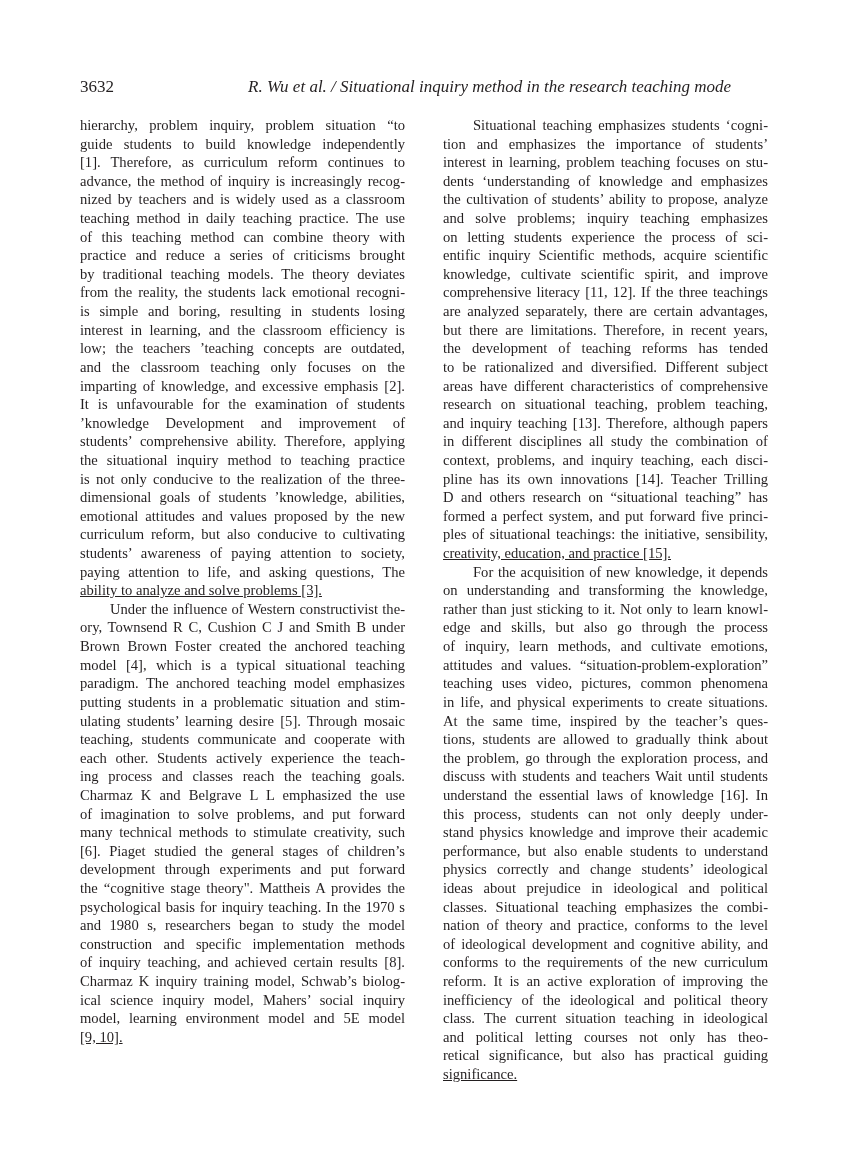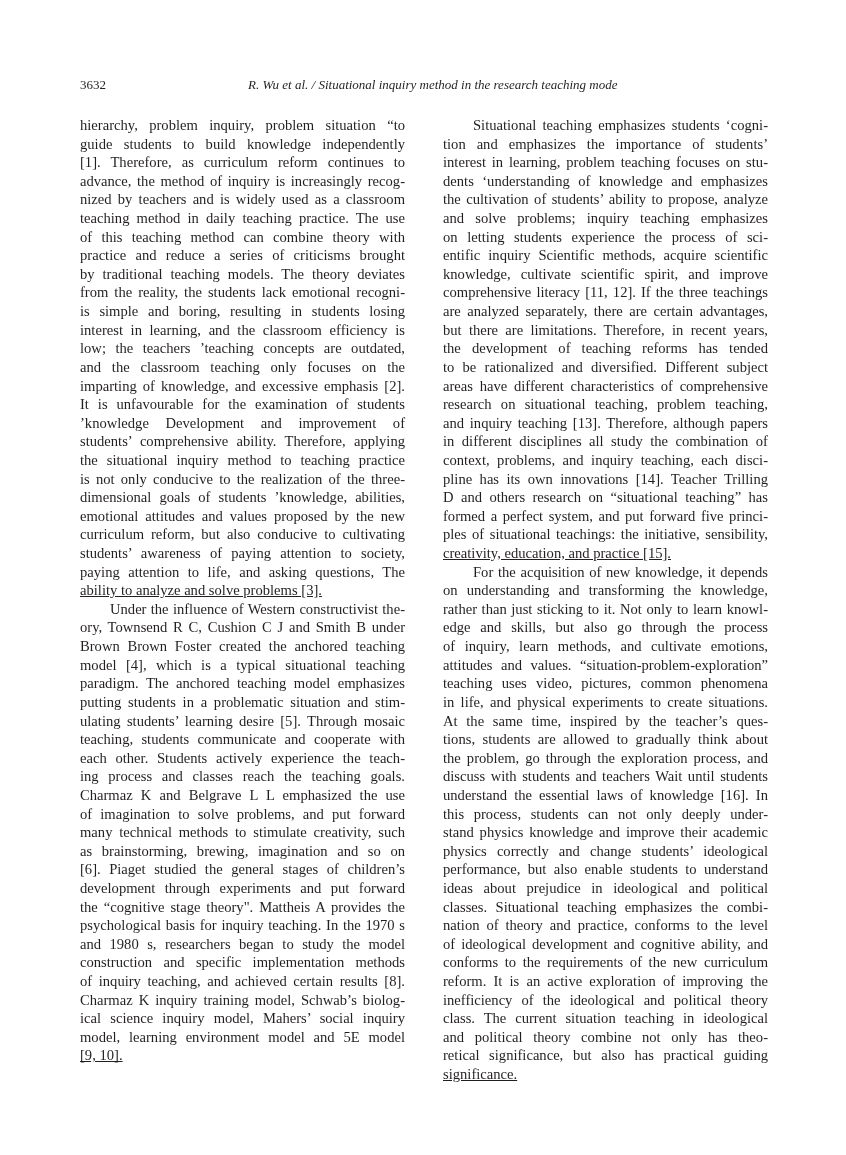"3632" .running-head { font-size: 13px -> 17px }
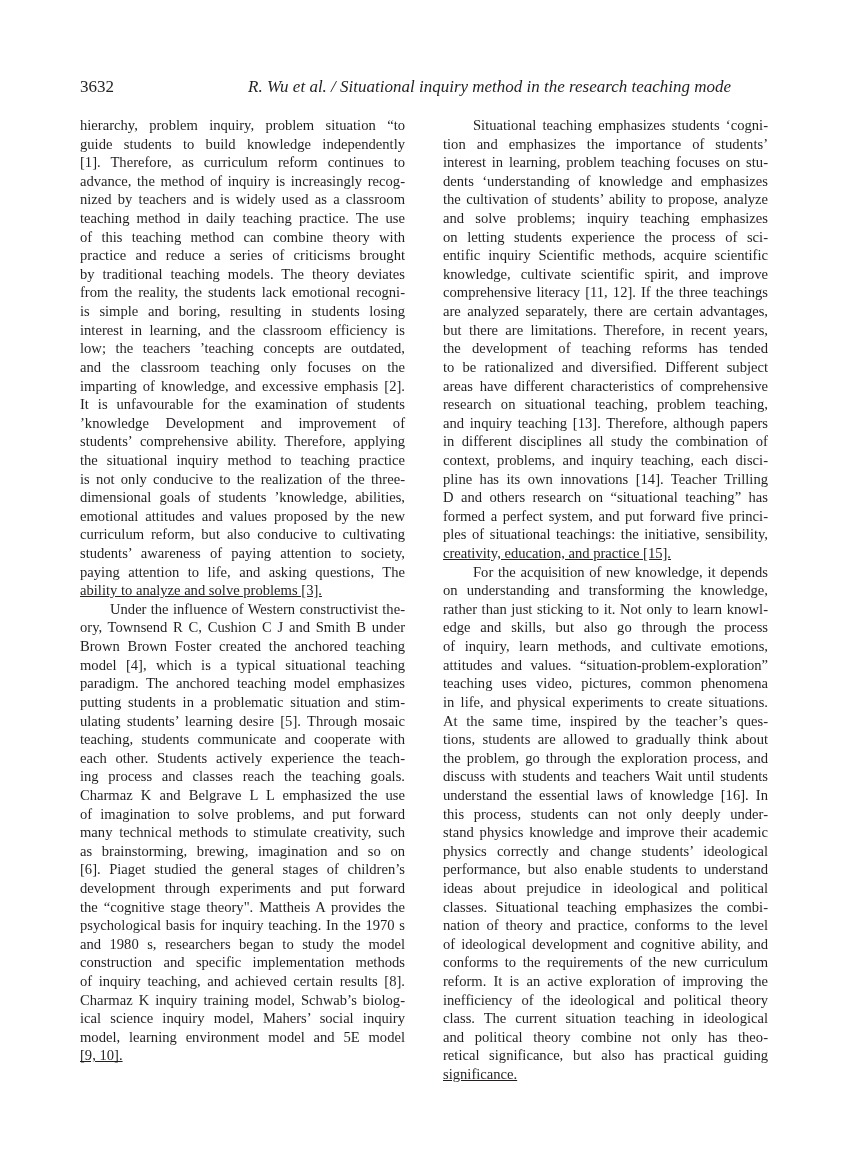"as brainstorming, brewing, imagination" div.line { html: <div><span>as brainstorming, brewing, imagination and so on</span></div> -> none }
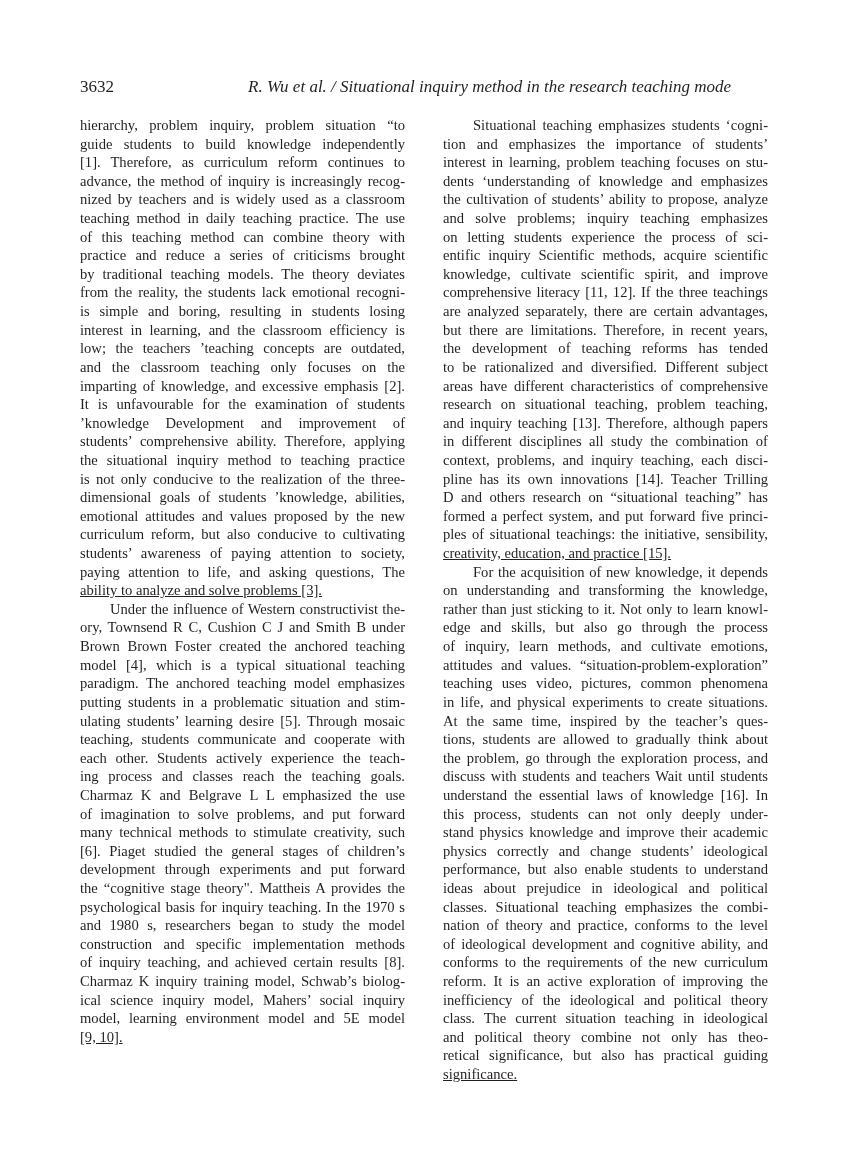"physics correctly and change students’" div.line { order: before "performance, but also enable students" -> after "performance, but also enable students" }
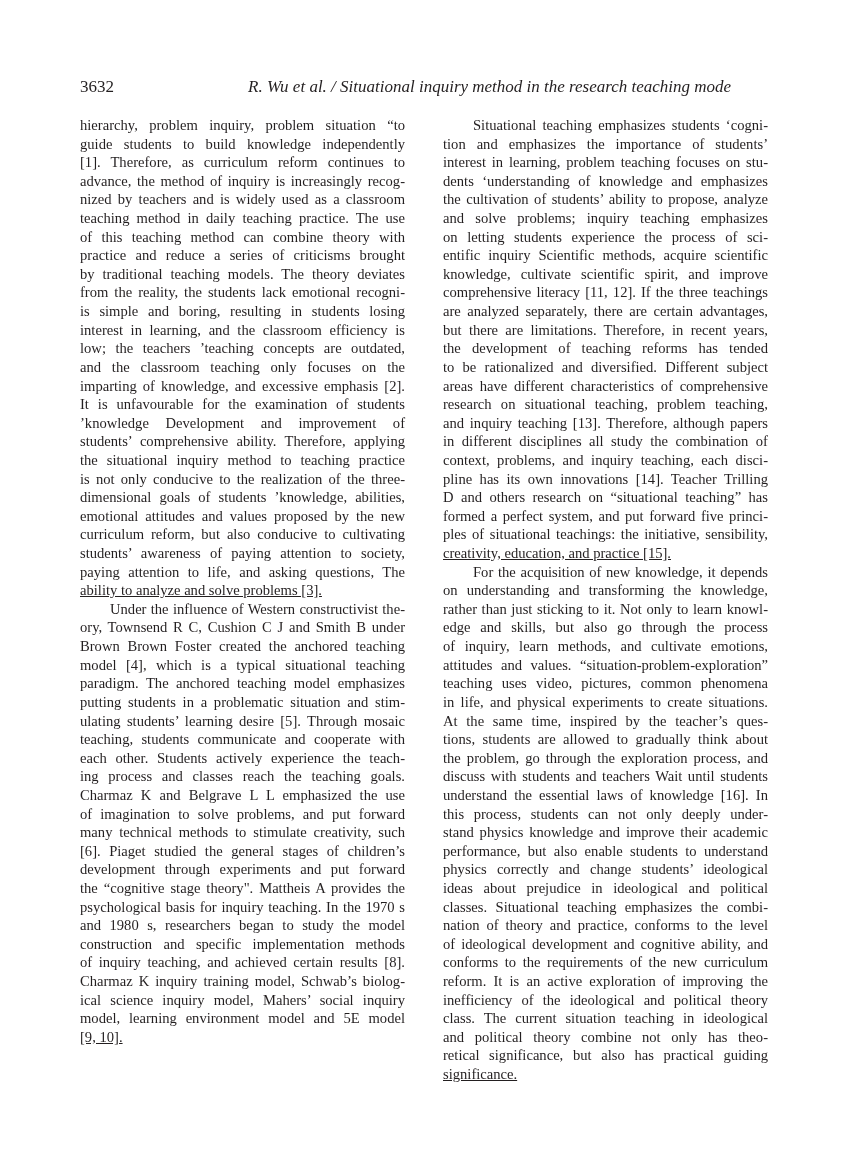"and political theory combine not" span.line-inner { text: theory combine -> letting courses }
